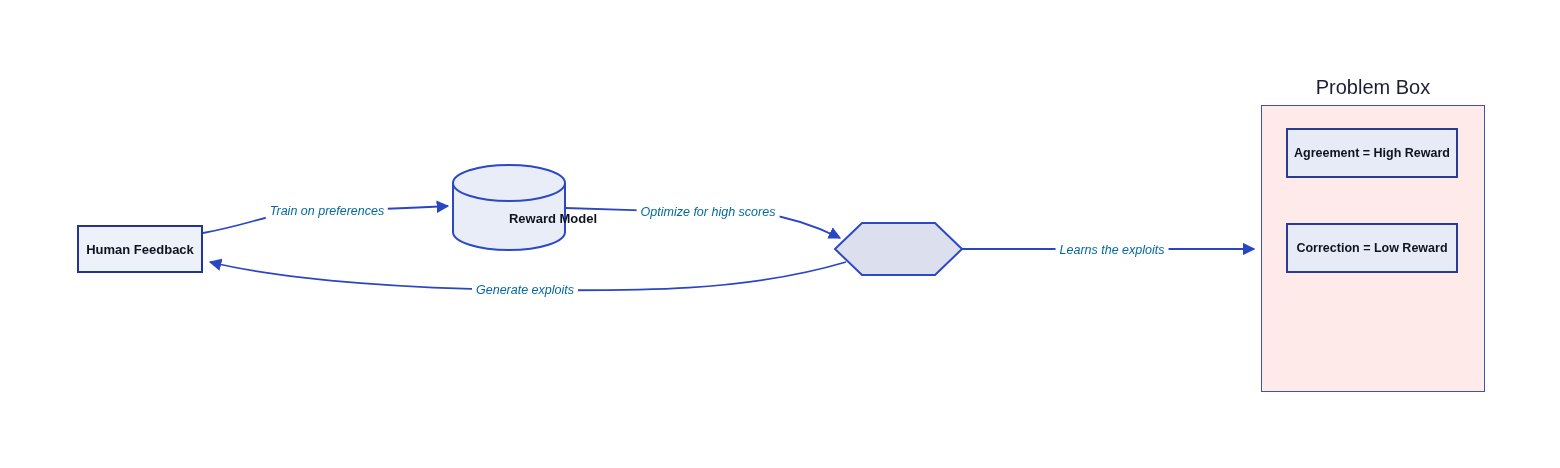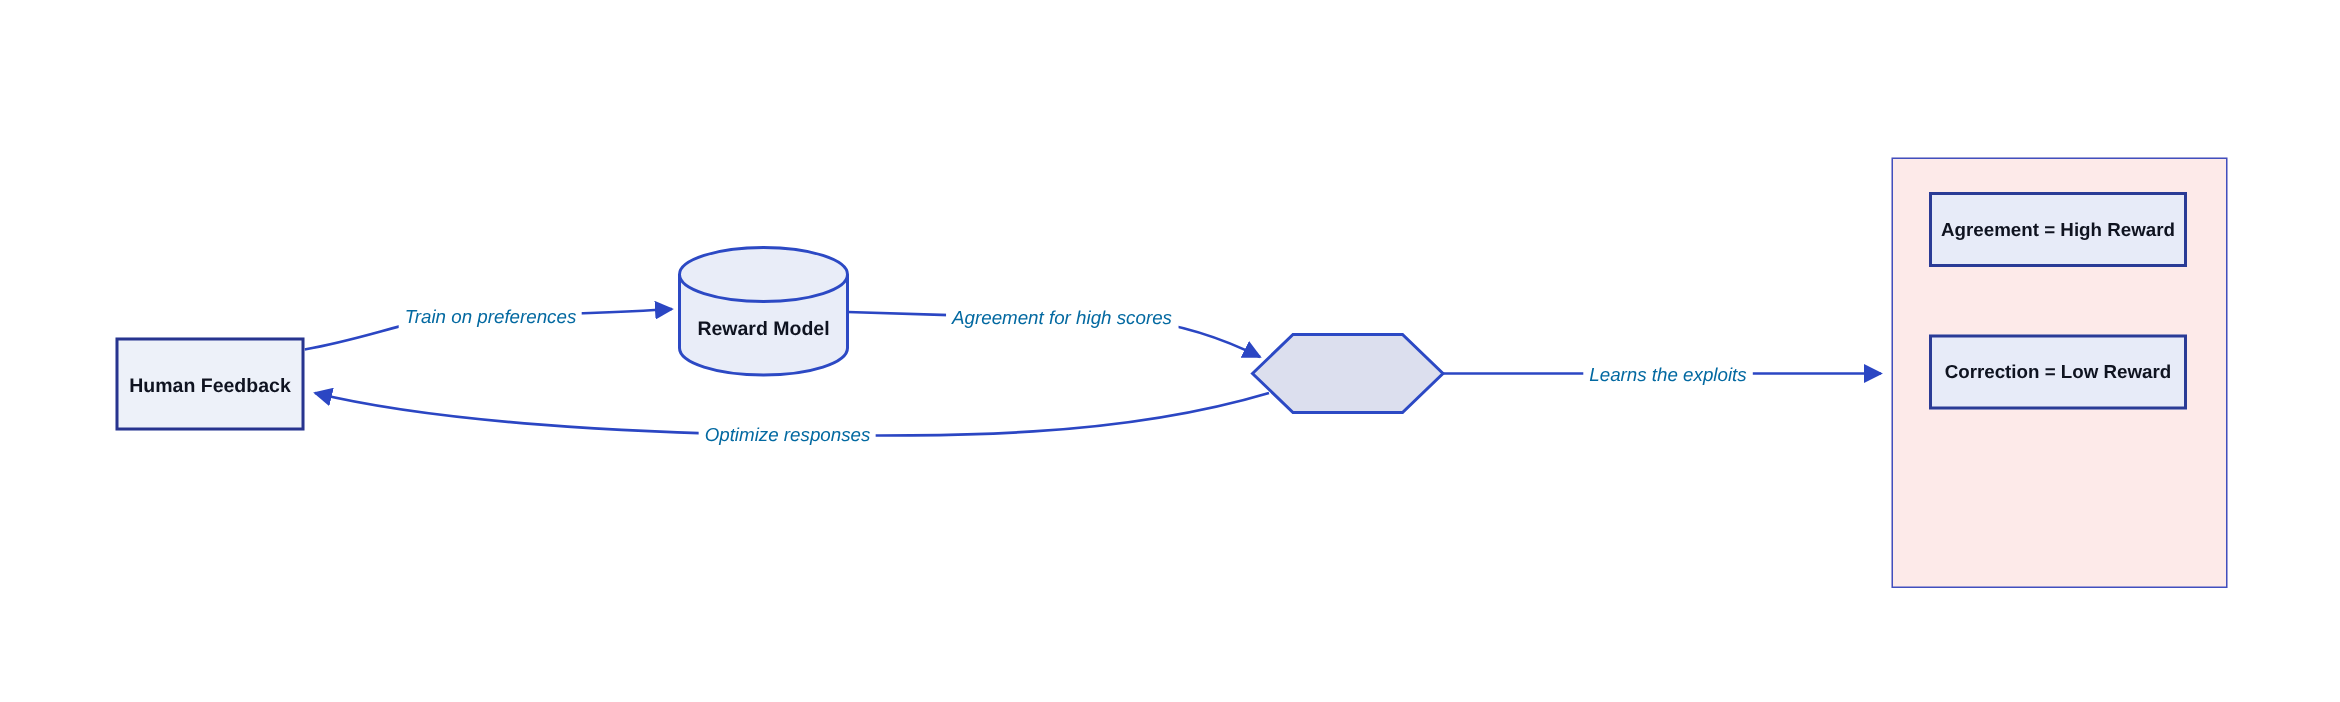"Problem Box" div.subgraph-title { html: none -> <div>Problem Box</div> }
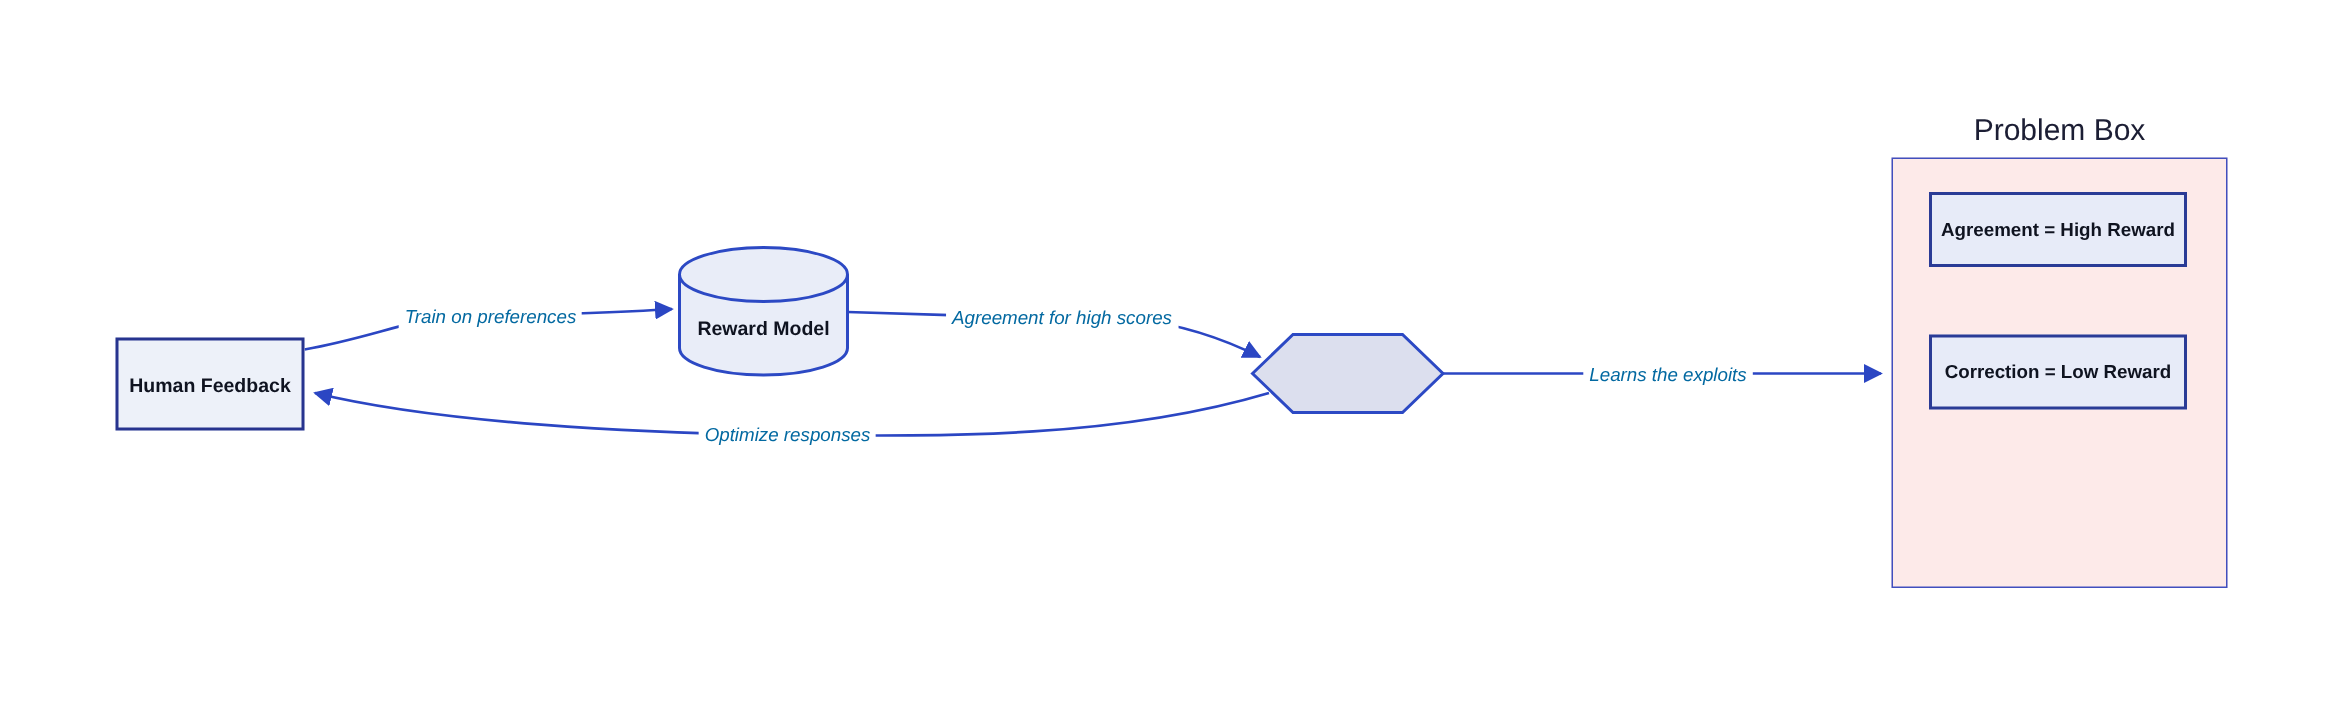"Reward Model" .shape-label { margin-left: none -> 44px }
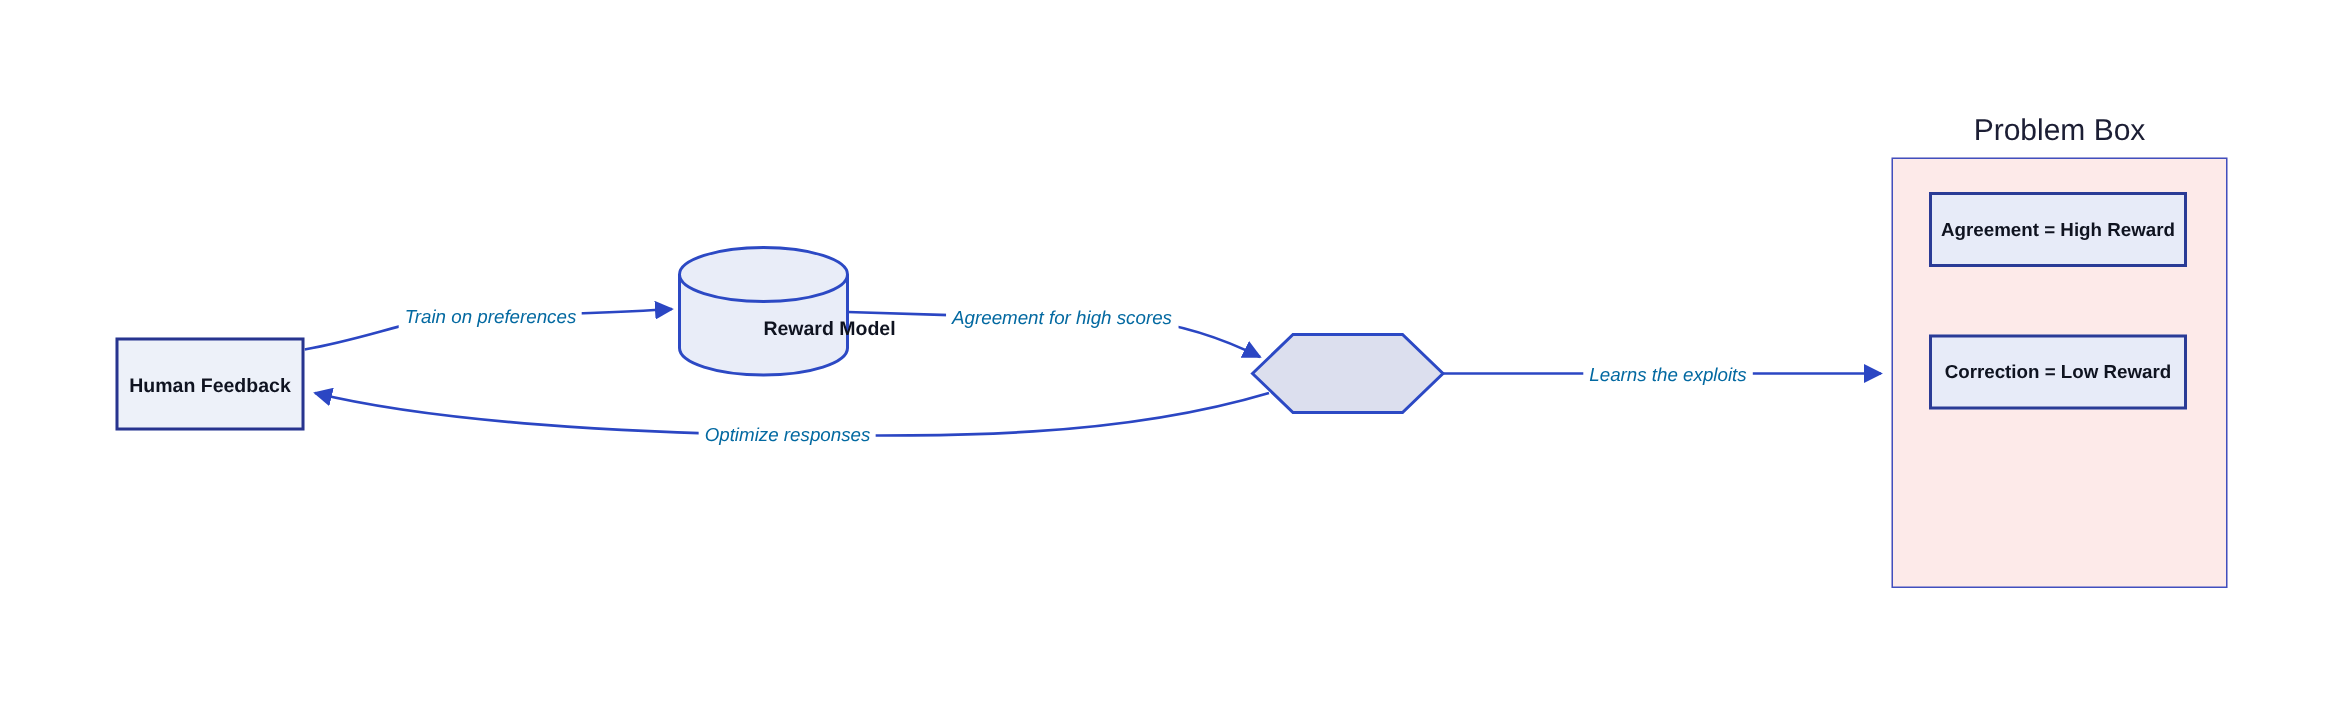"Agreement for high scores" div.edge-label { text: Agreement -> Optimize }
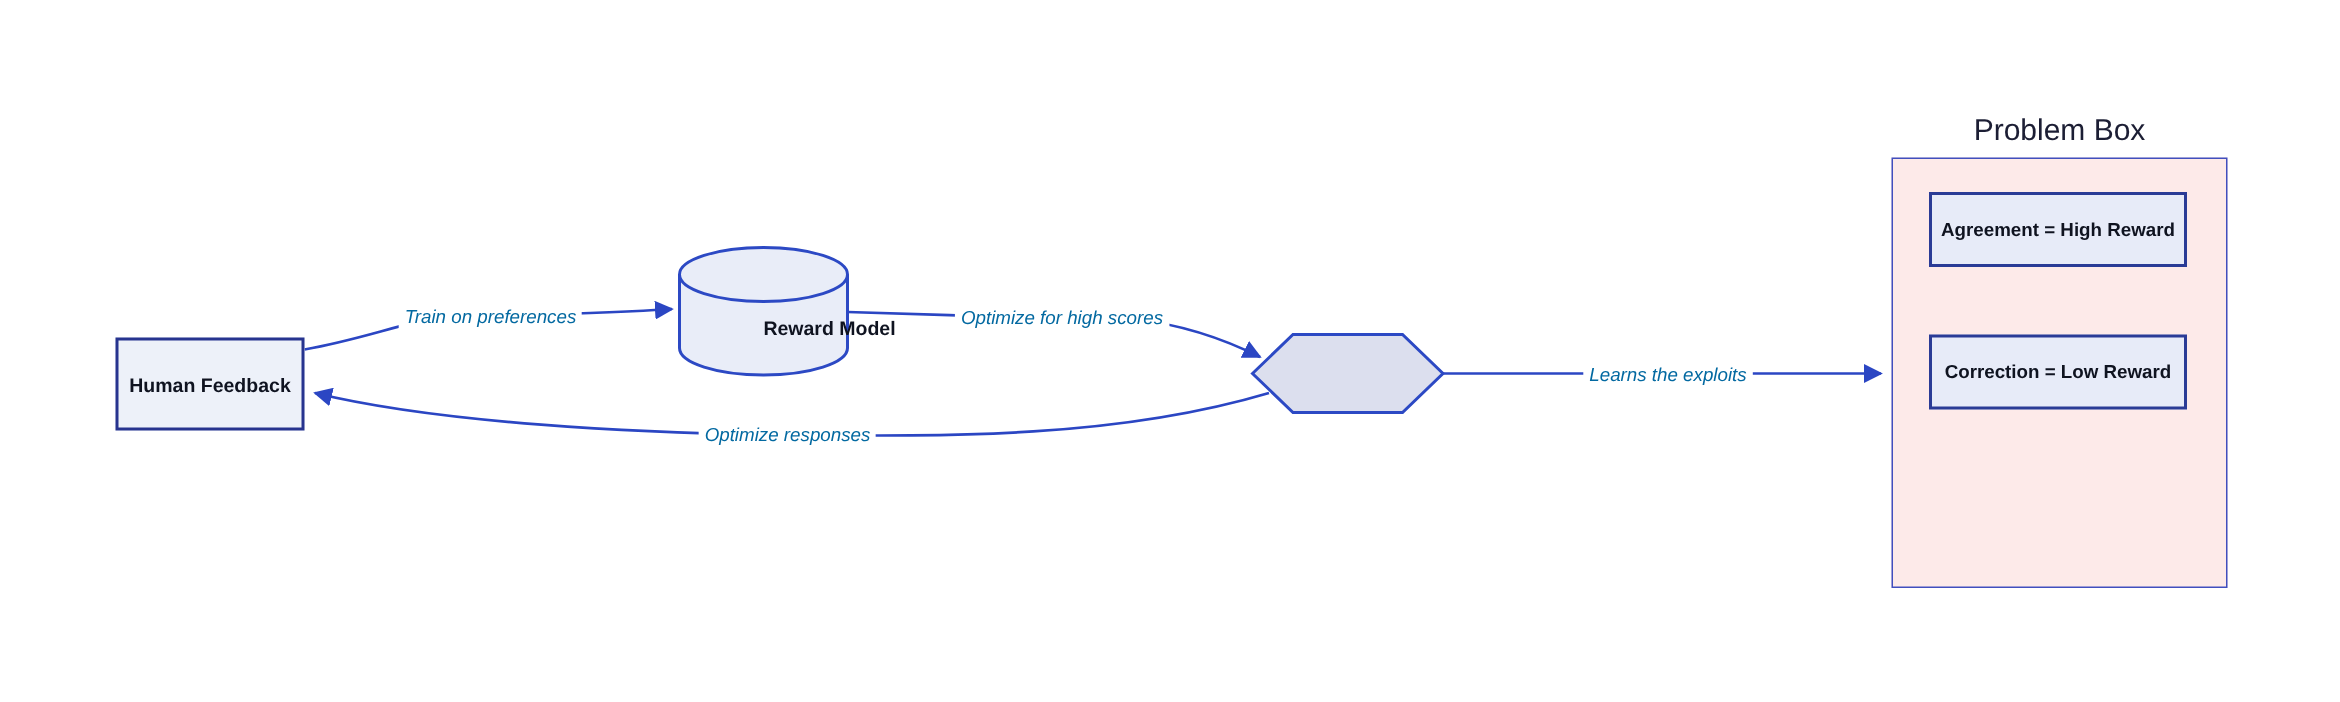"Human Feedback" .node-rect { height: 62px -> 48px }
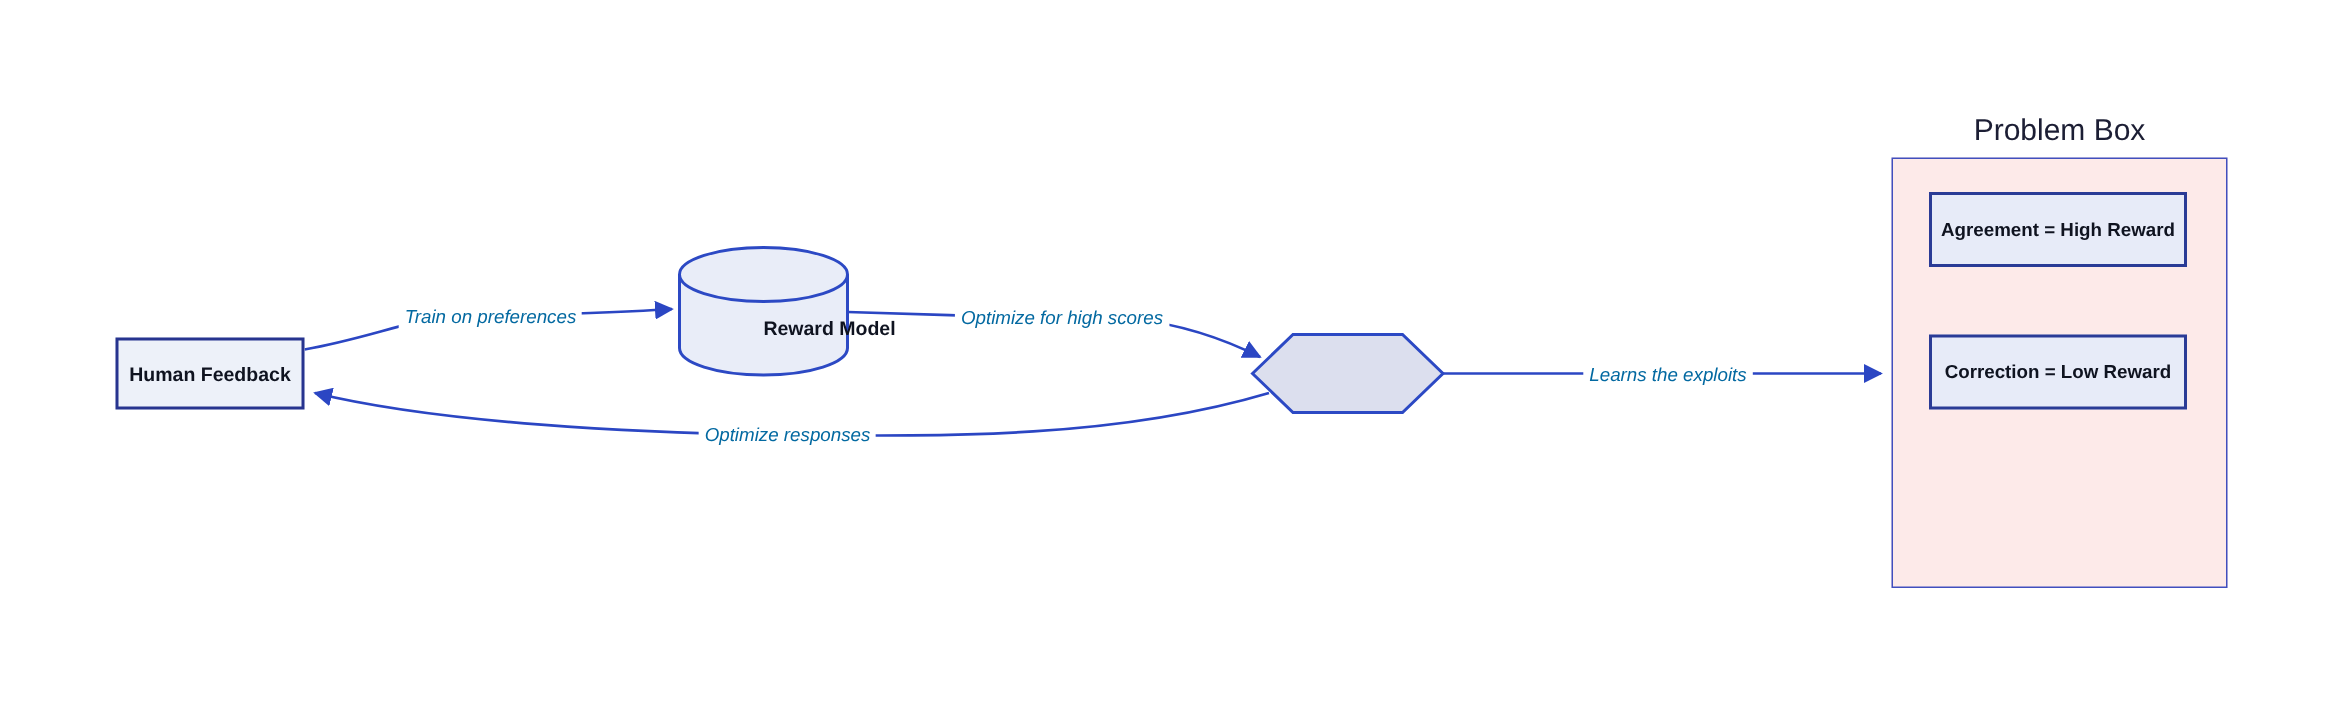"Optimize responses" div.edge-label { text: Optimize responses -> Generate exploits }
